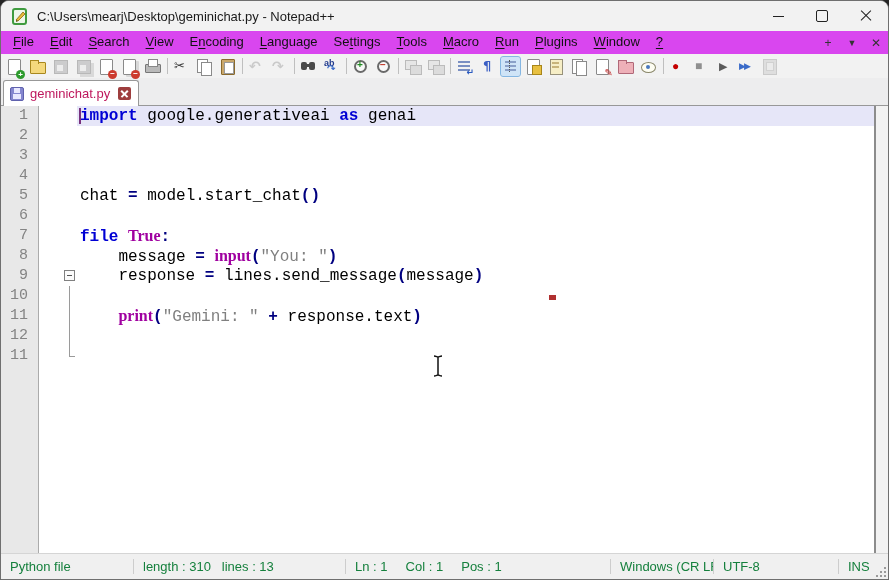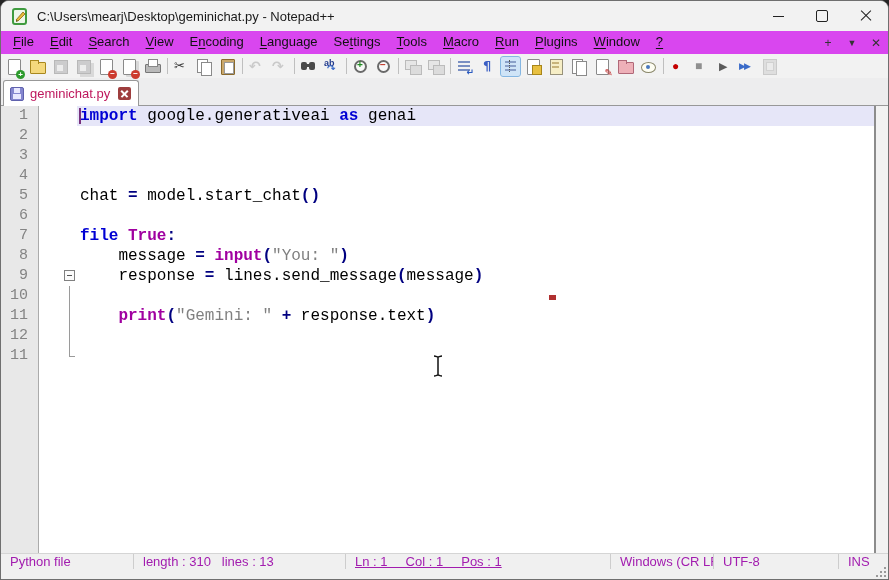"True" .tok-kw2 { font-family: none -> Liberation Serif, serif }
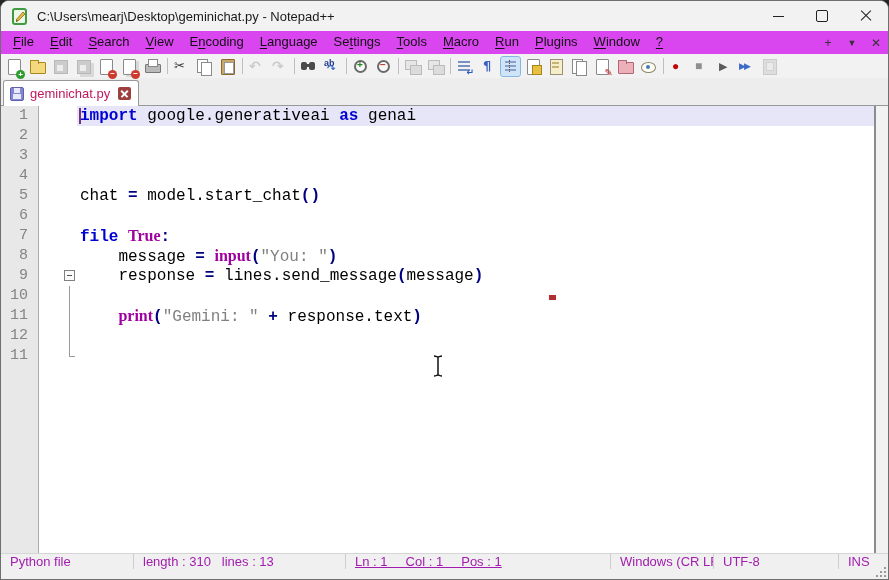"Python file" .statusbar { align-items: flex-start -> center; color: #a21caf -> #15803d }
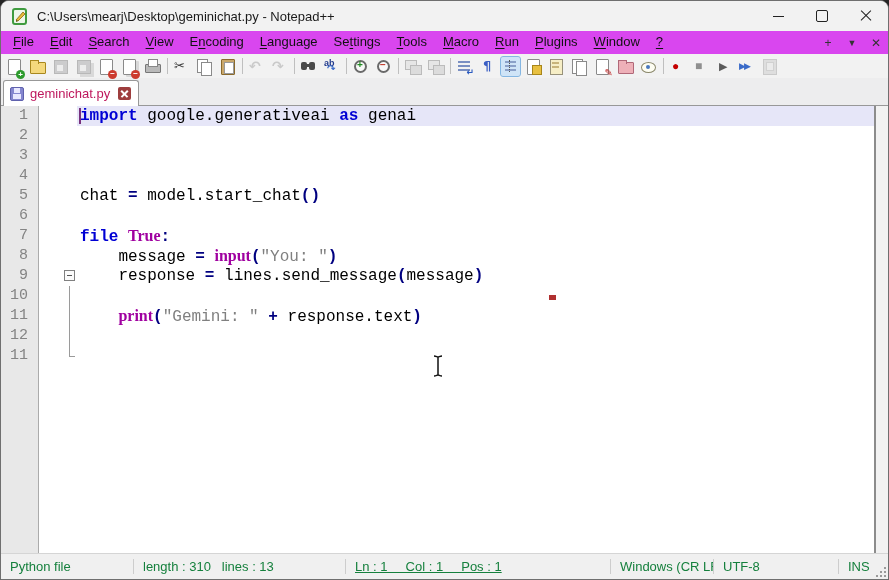"Ln : 1 Col :" .s-caret { text-decoration: underline -> none }
